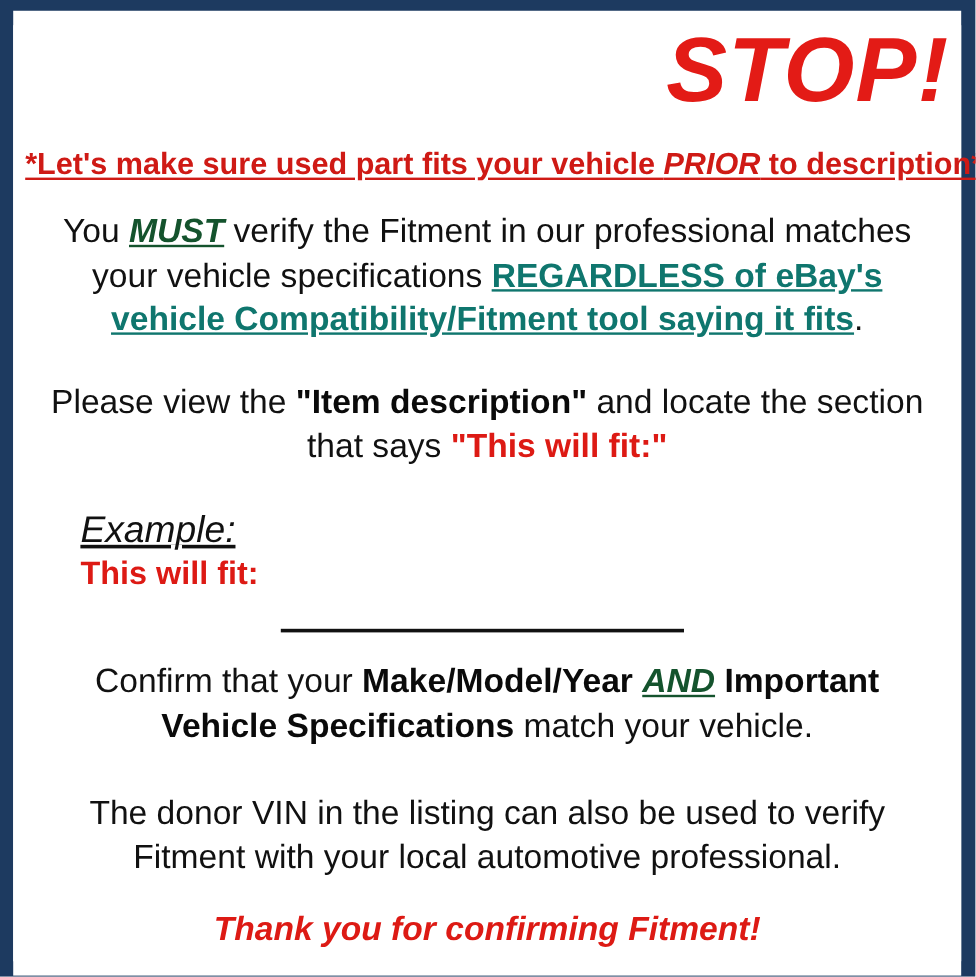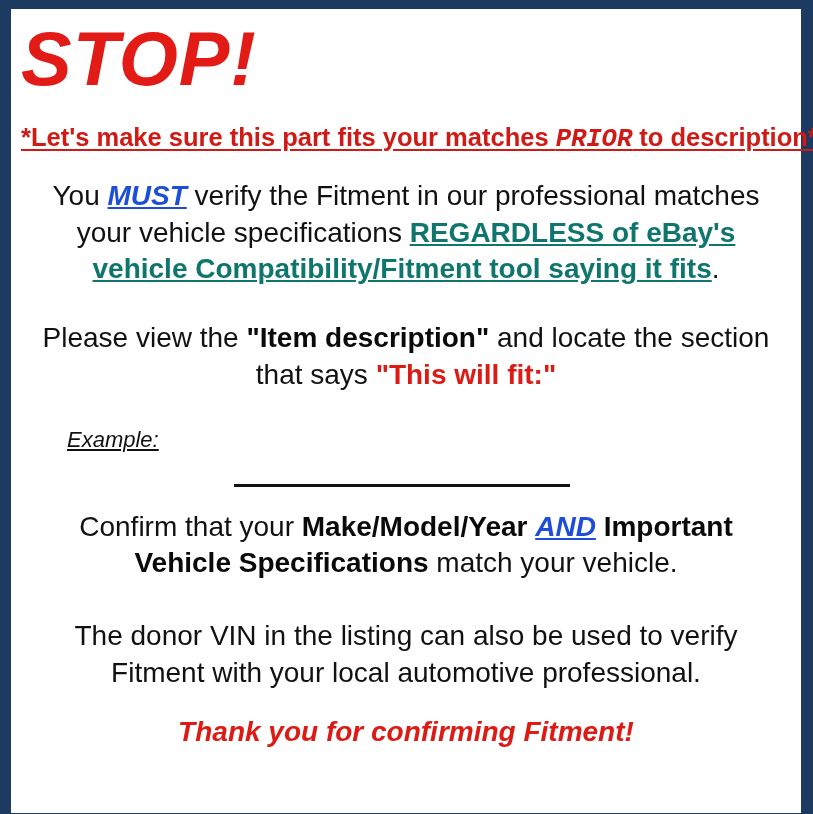"STOP!" #stop-heading { text-align: left -> right }
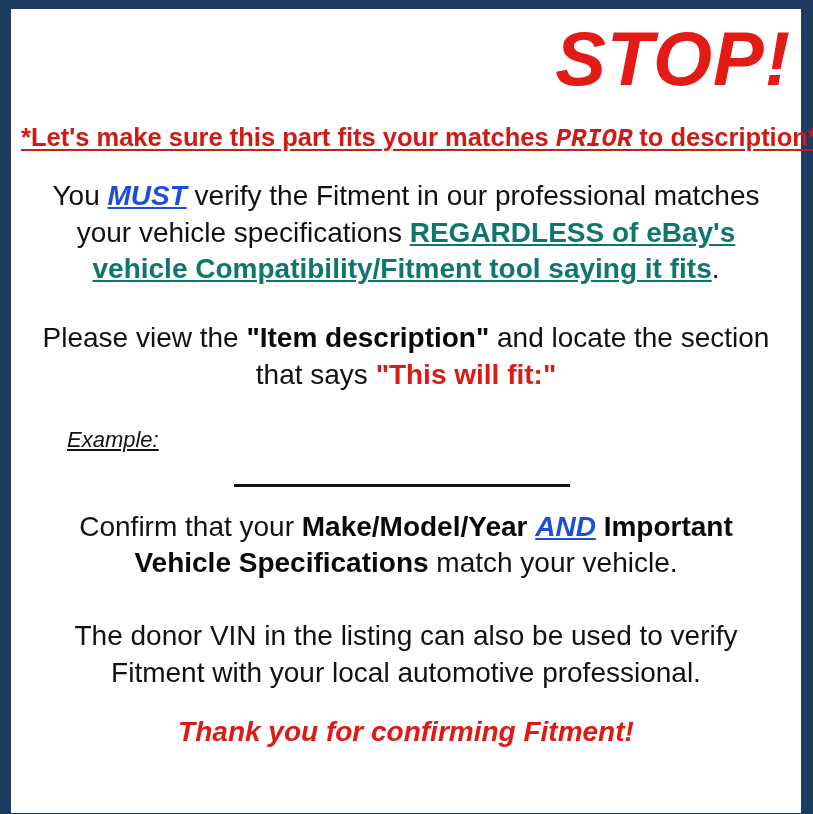"*Let's make sure this part" span { text: this part fits your matches -> used part fits your vehicle }
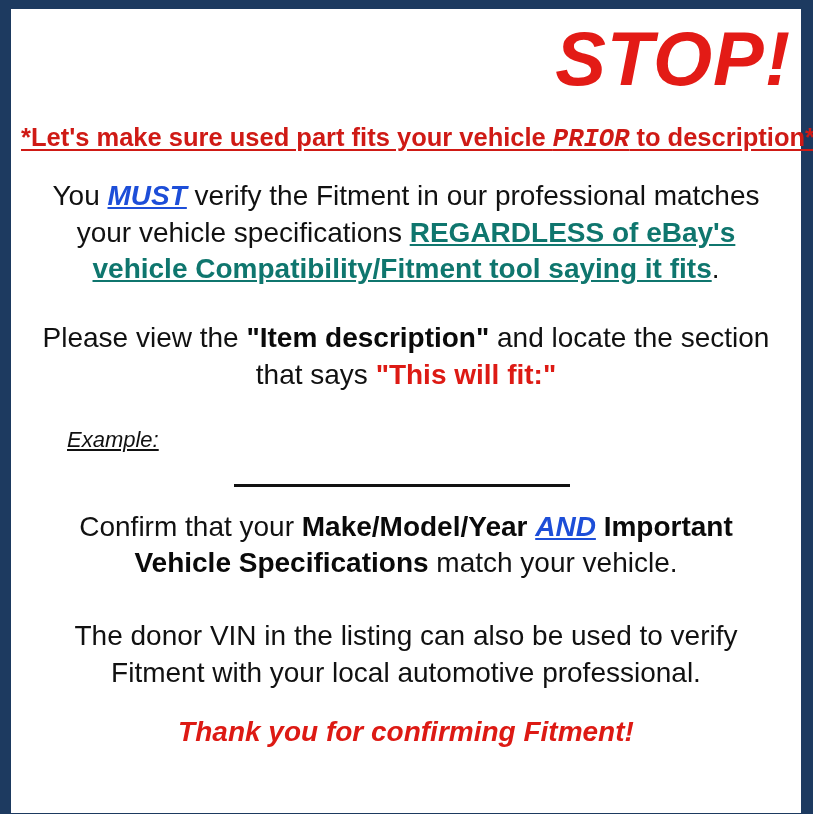"PRIOR" .i { font-family: Liberation Mono, monospace -> none }
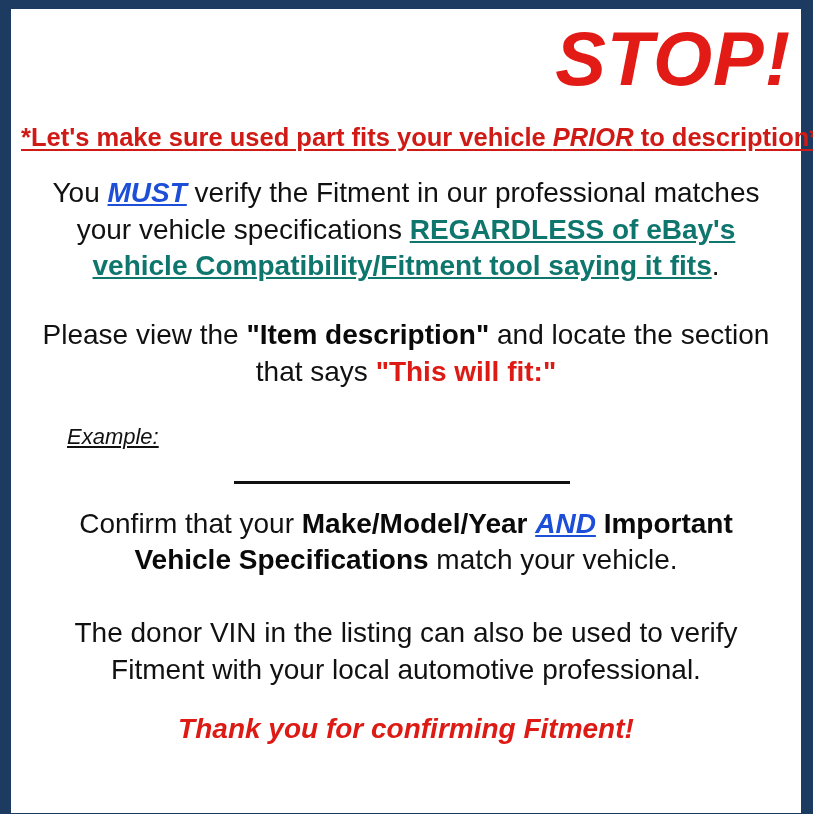"MUST" #must-para .hl, #confirm-para .hl { color: #1d4ed8 -> #14532d }
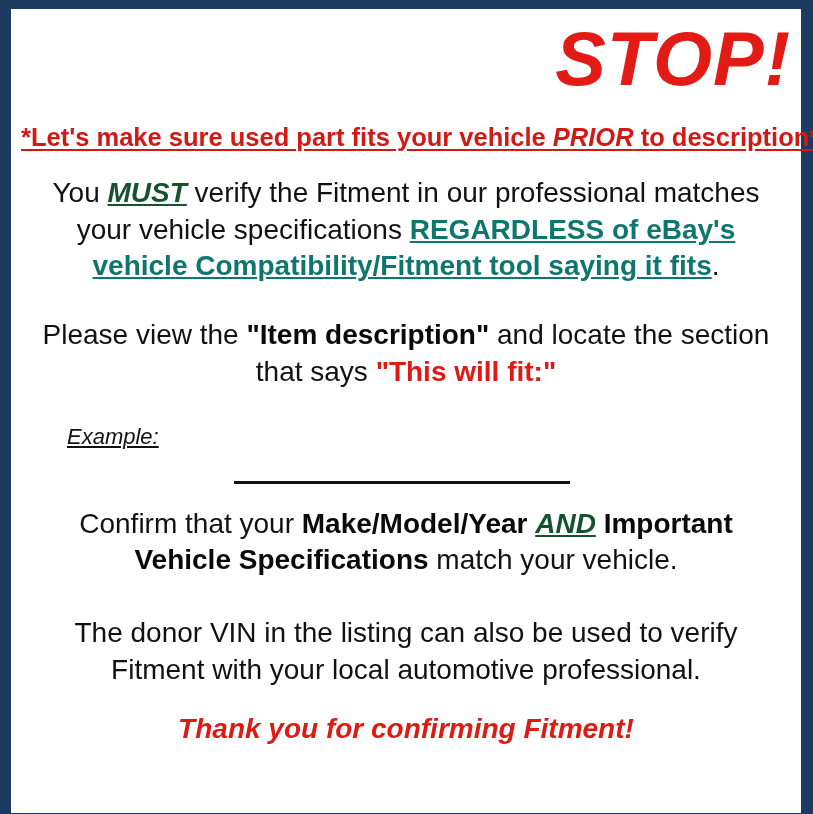"Example:" #example-label { font-size: 22px -> 31px }
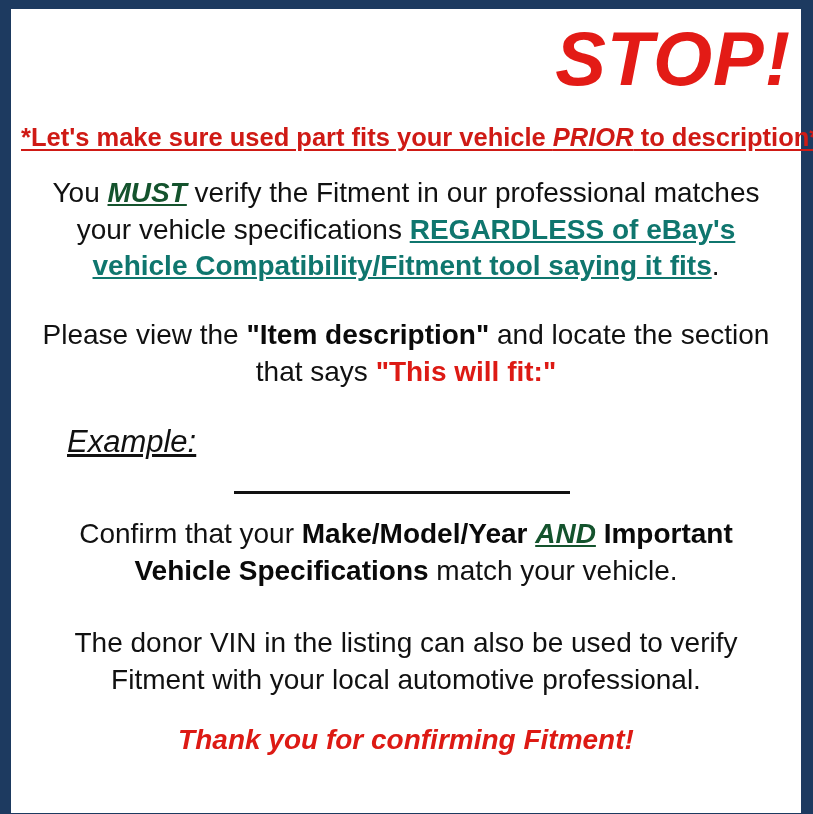"This will fit:" div { html: none -> <div>This will fit:</div> }
